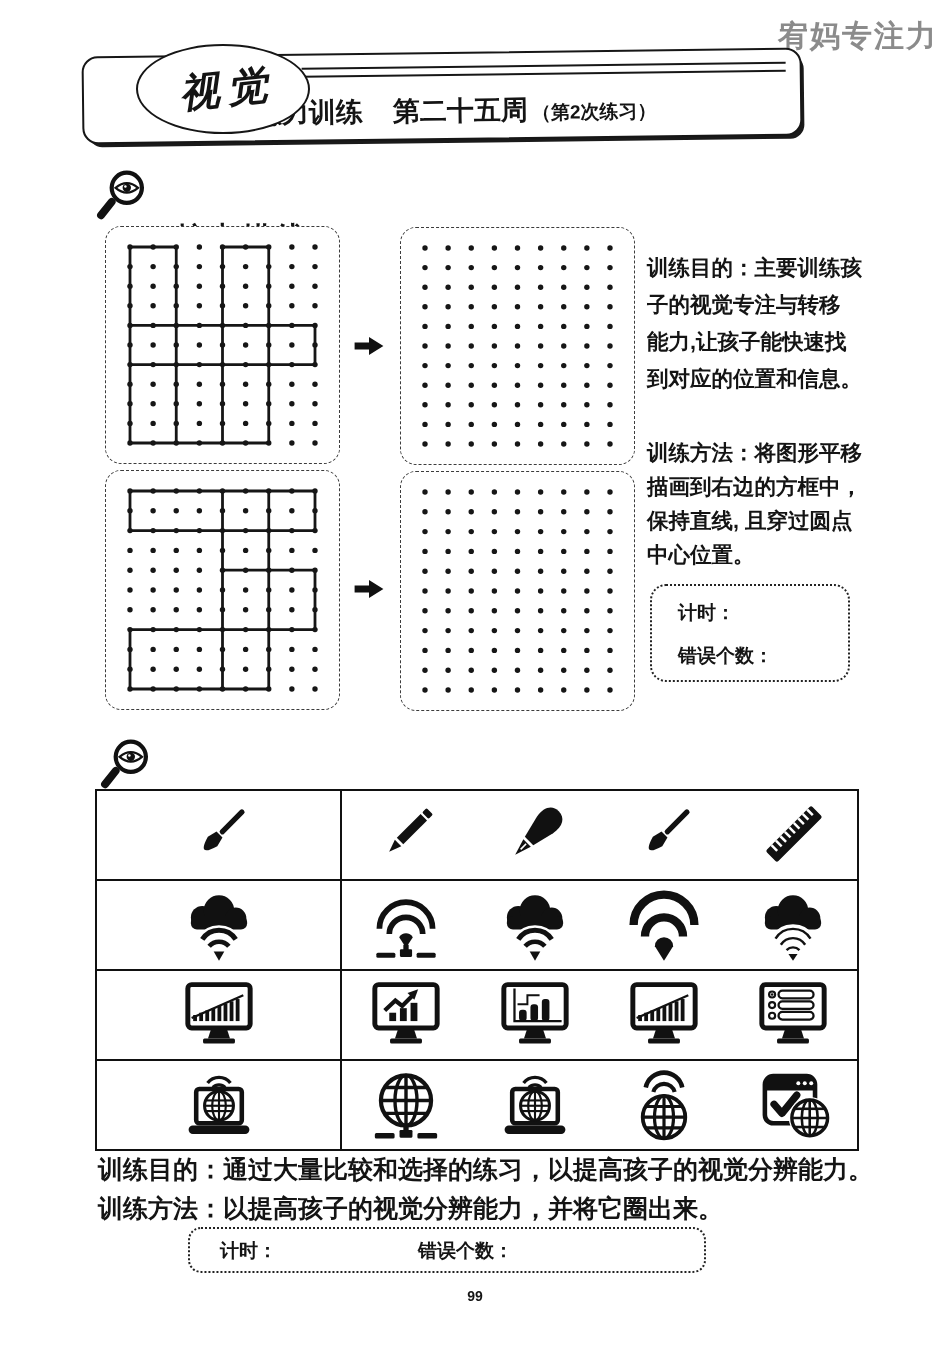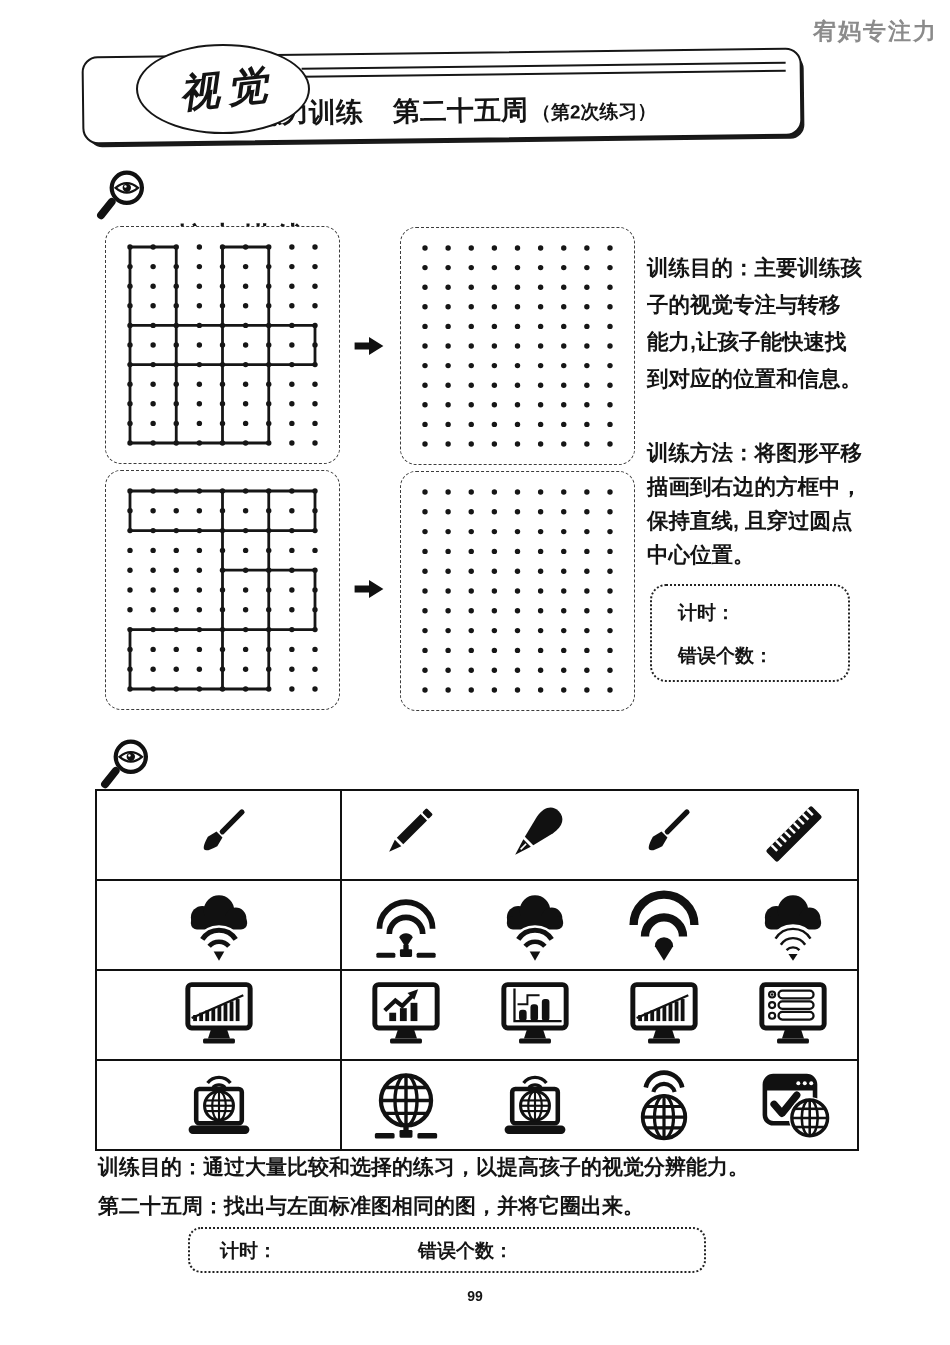"宥妈专注力" .watermark { font-size: 23px -> 30px }
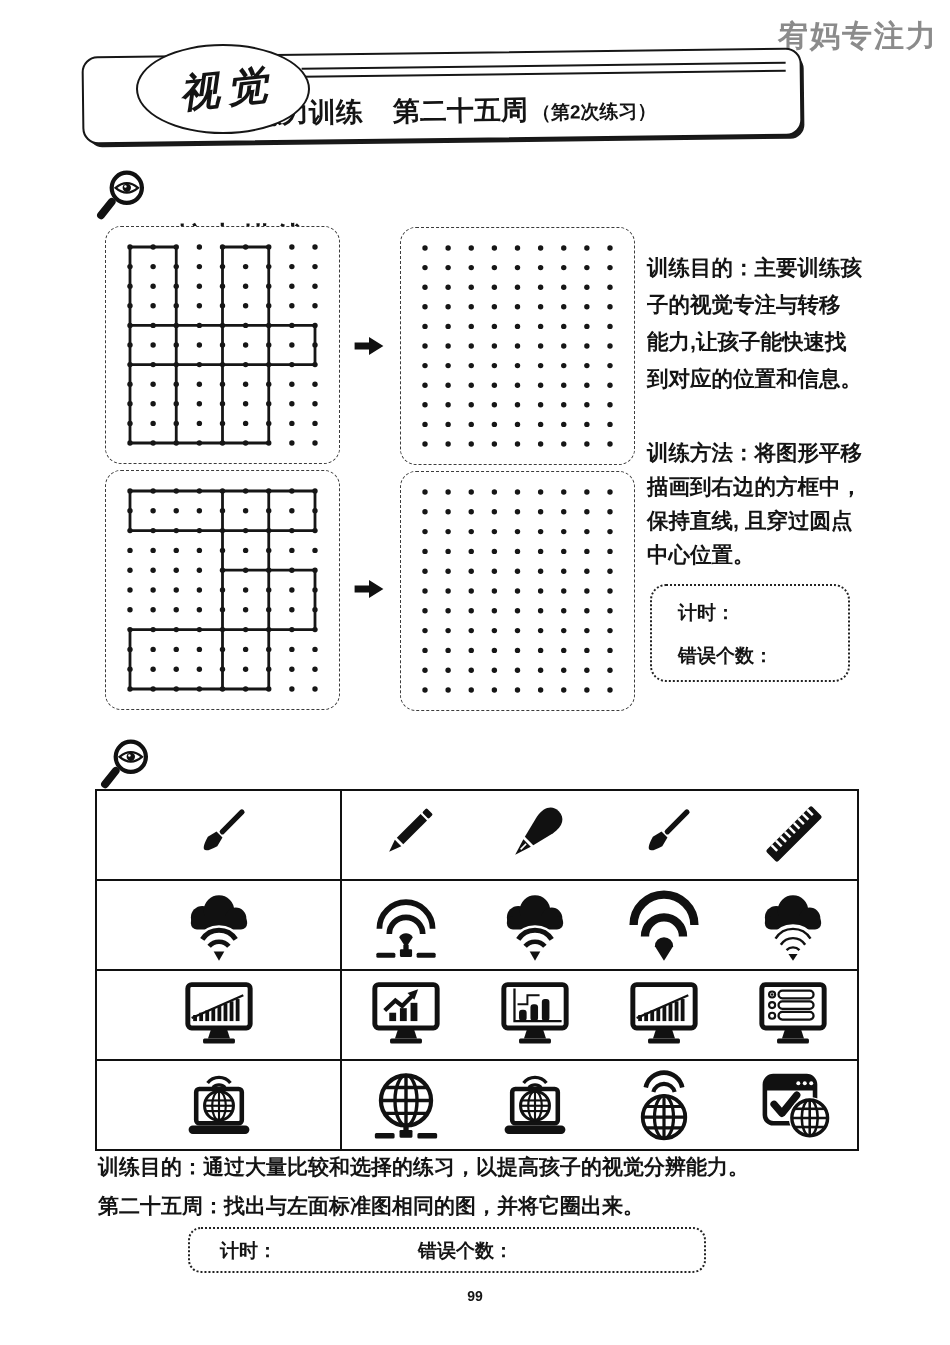"训练目的：通过大量比较和选择的练习，以提高孩子的视觉分辨能力。" .btext { font-size: 21px -> 25px }
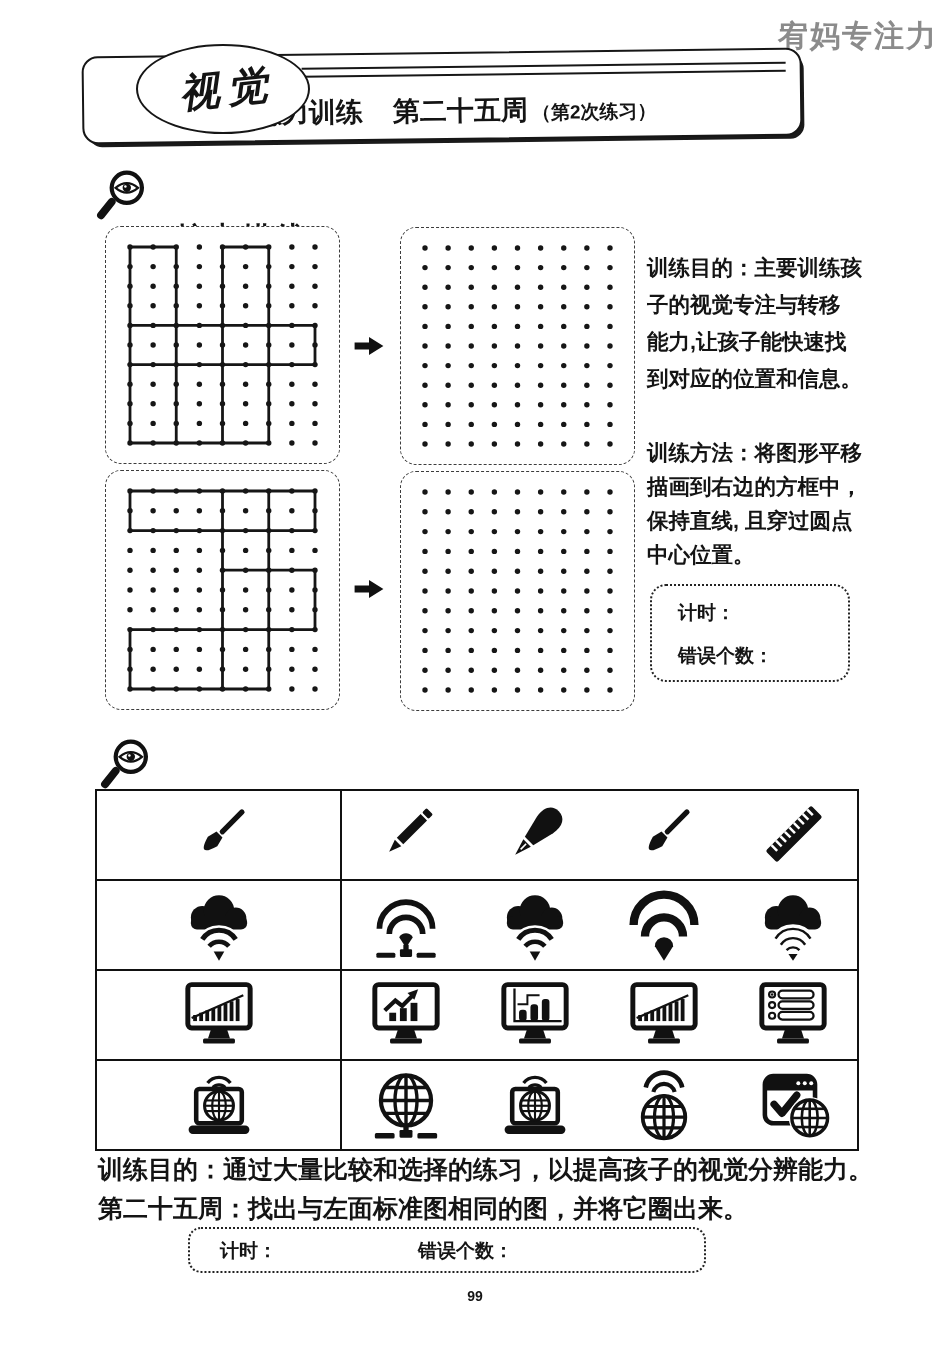"第二十五周：找出与左面标准图相同的图，并将它圈出来。" div.abs { text: 第二十五周：找出与左面标准图相同的图 -> 训练方法：以提高孩子的视觉分辨能力 }
